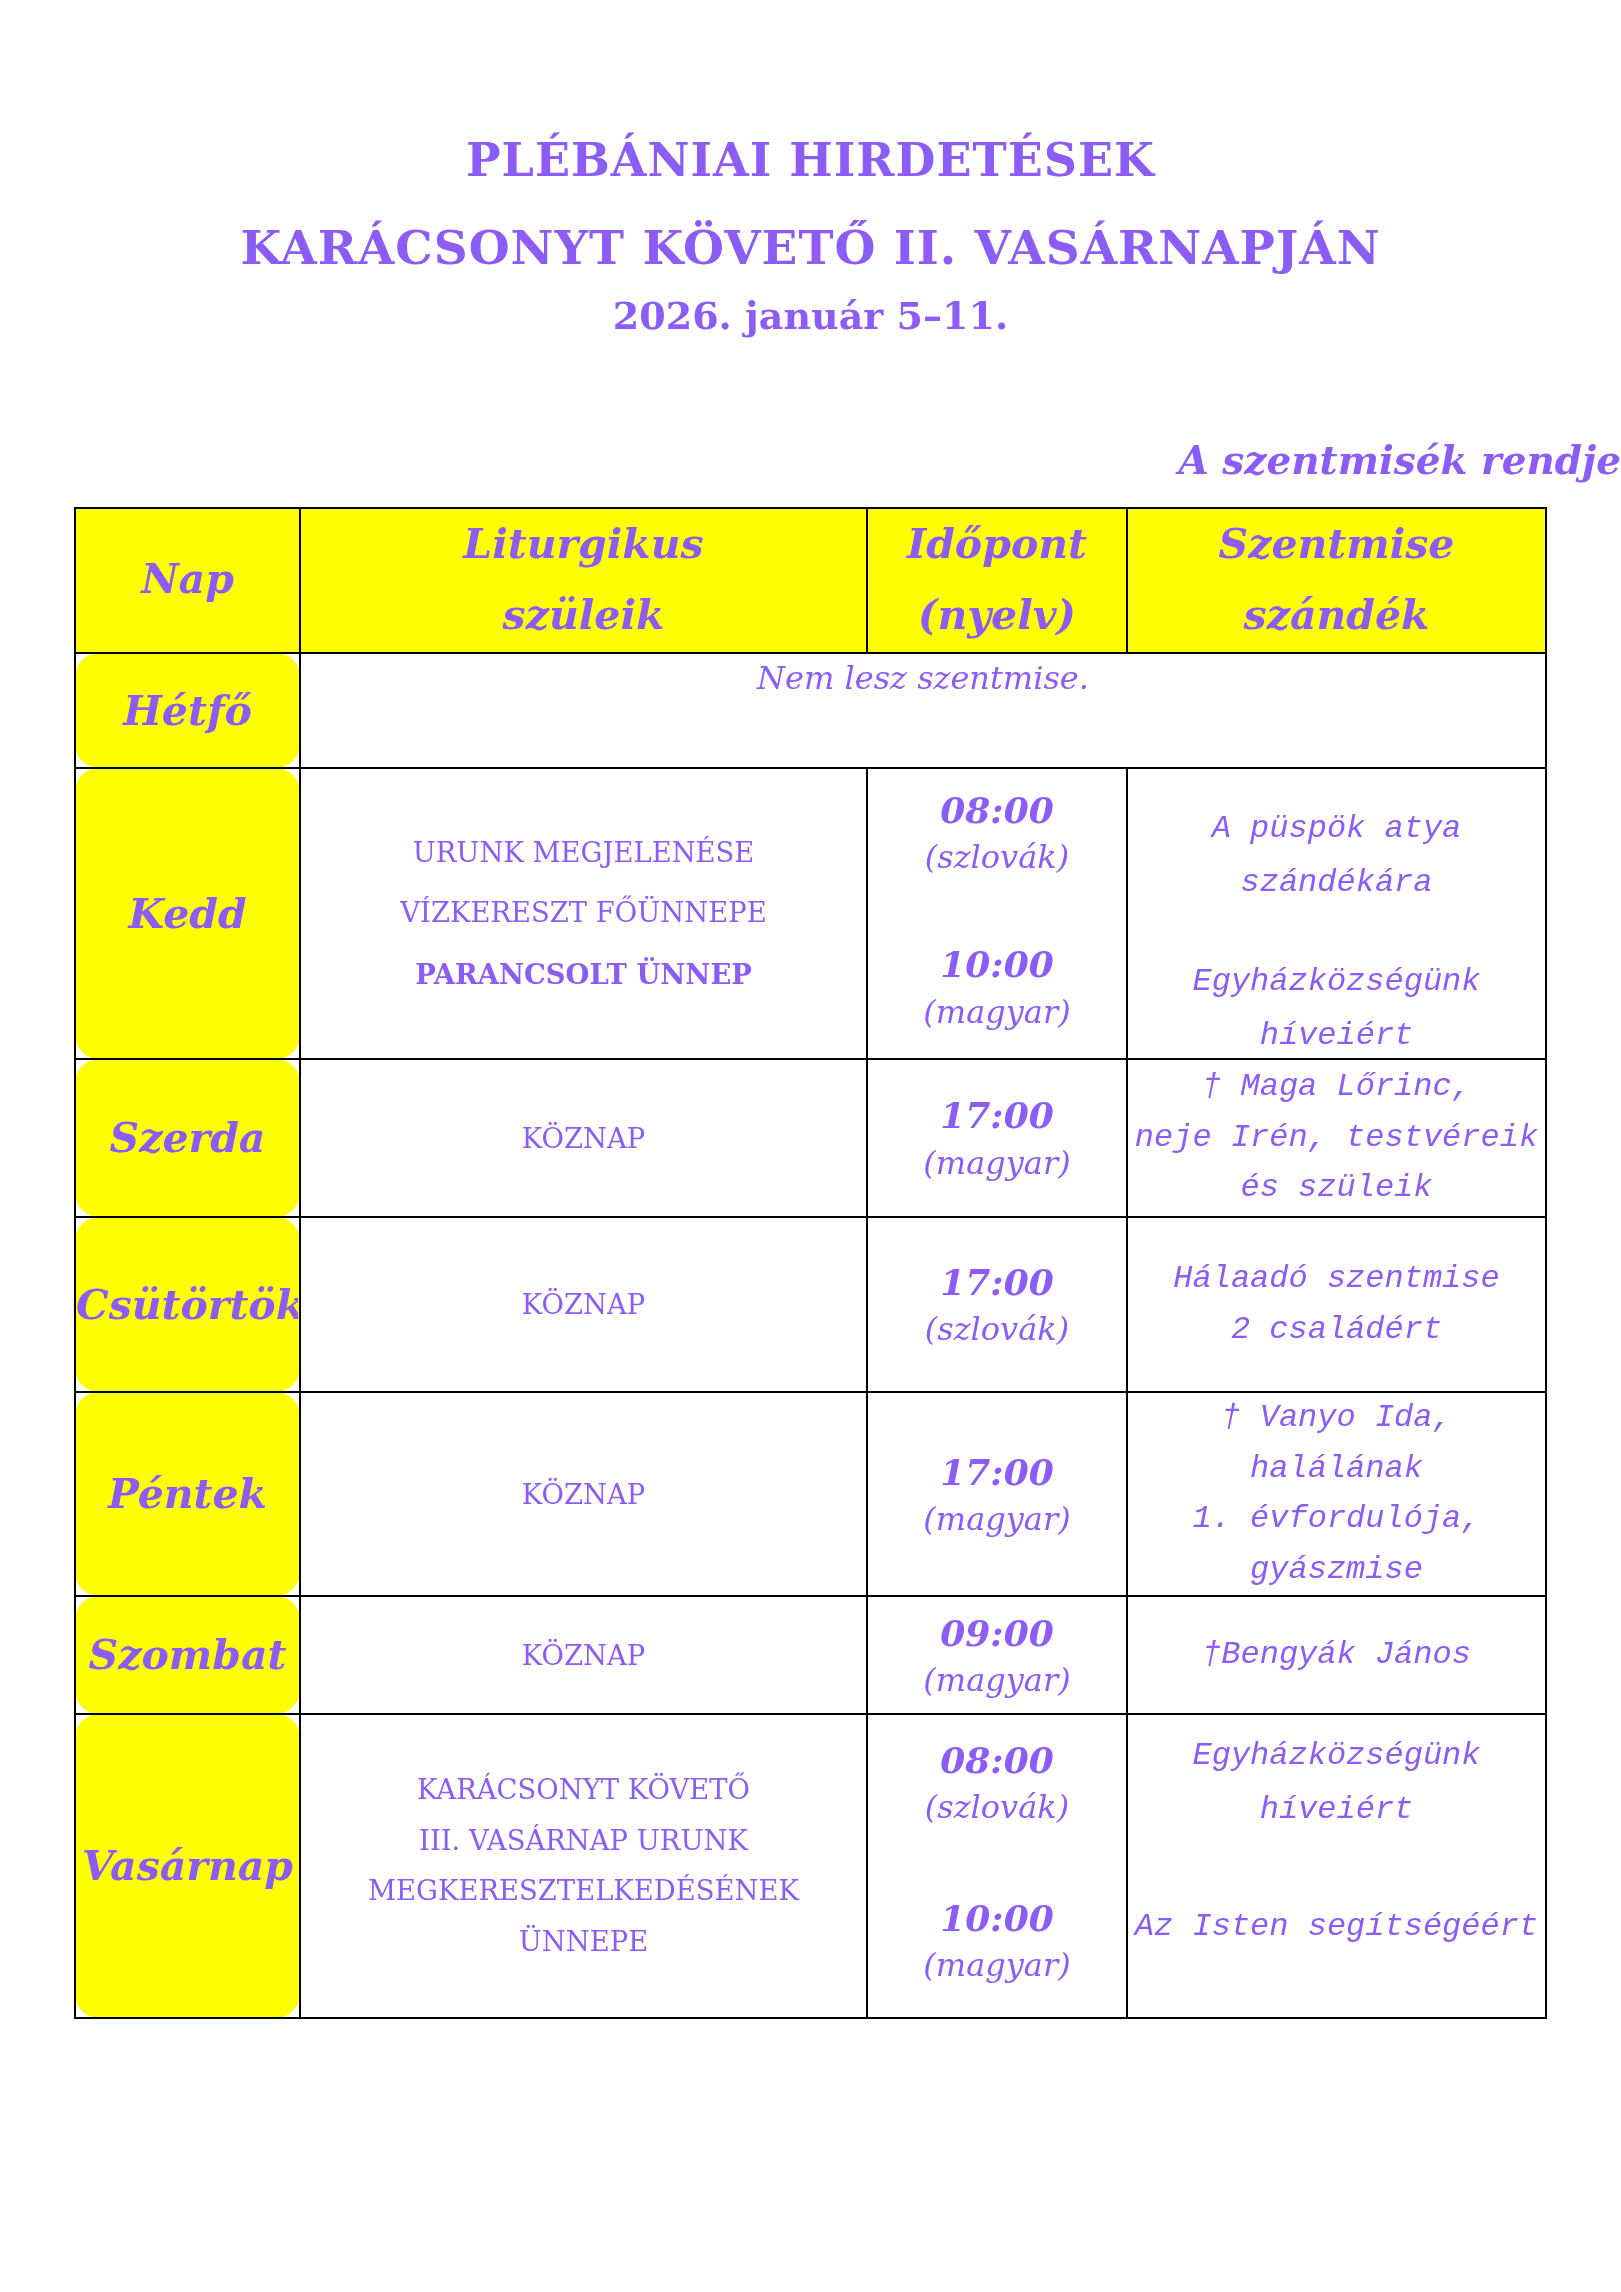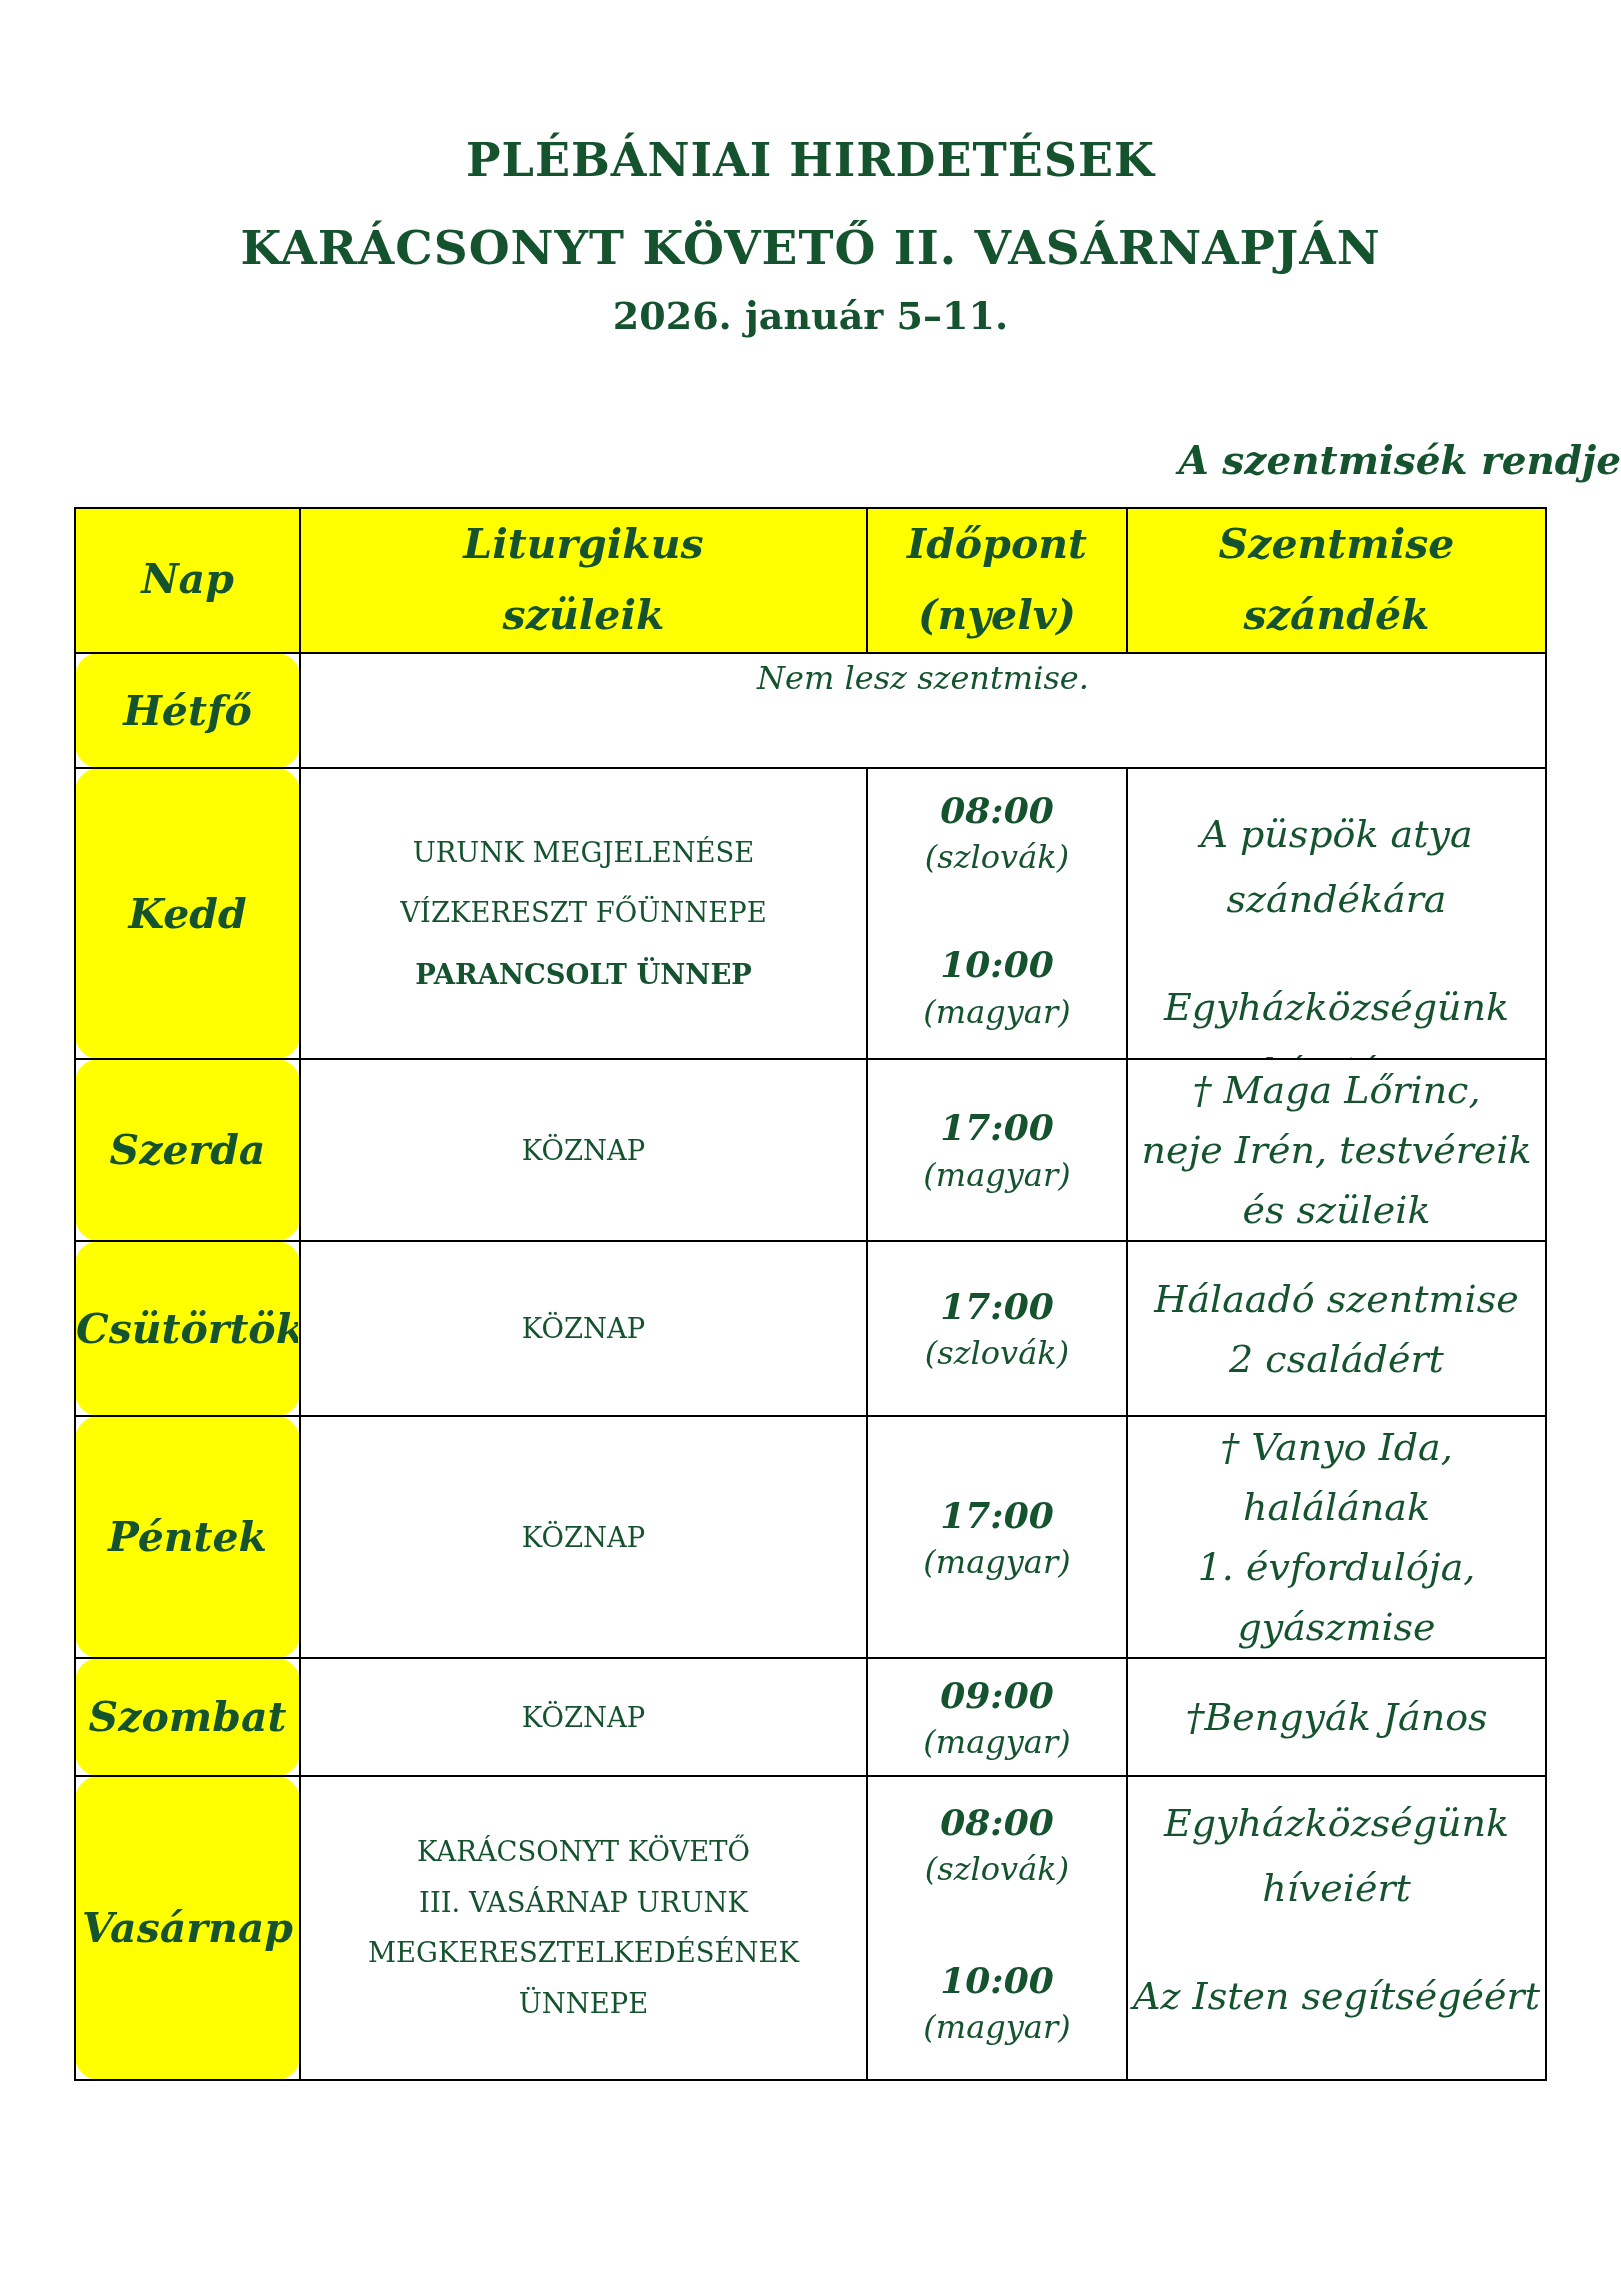"PLÉBÁNIAI HIRDETÉSEK" .page { color: #14532d -> #8b5cf6 }
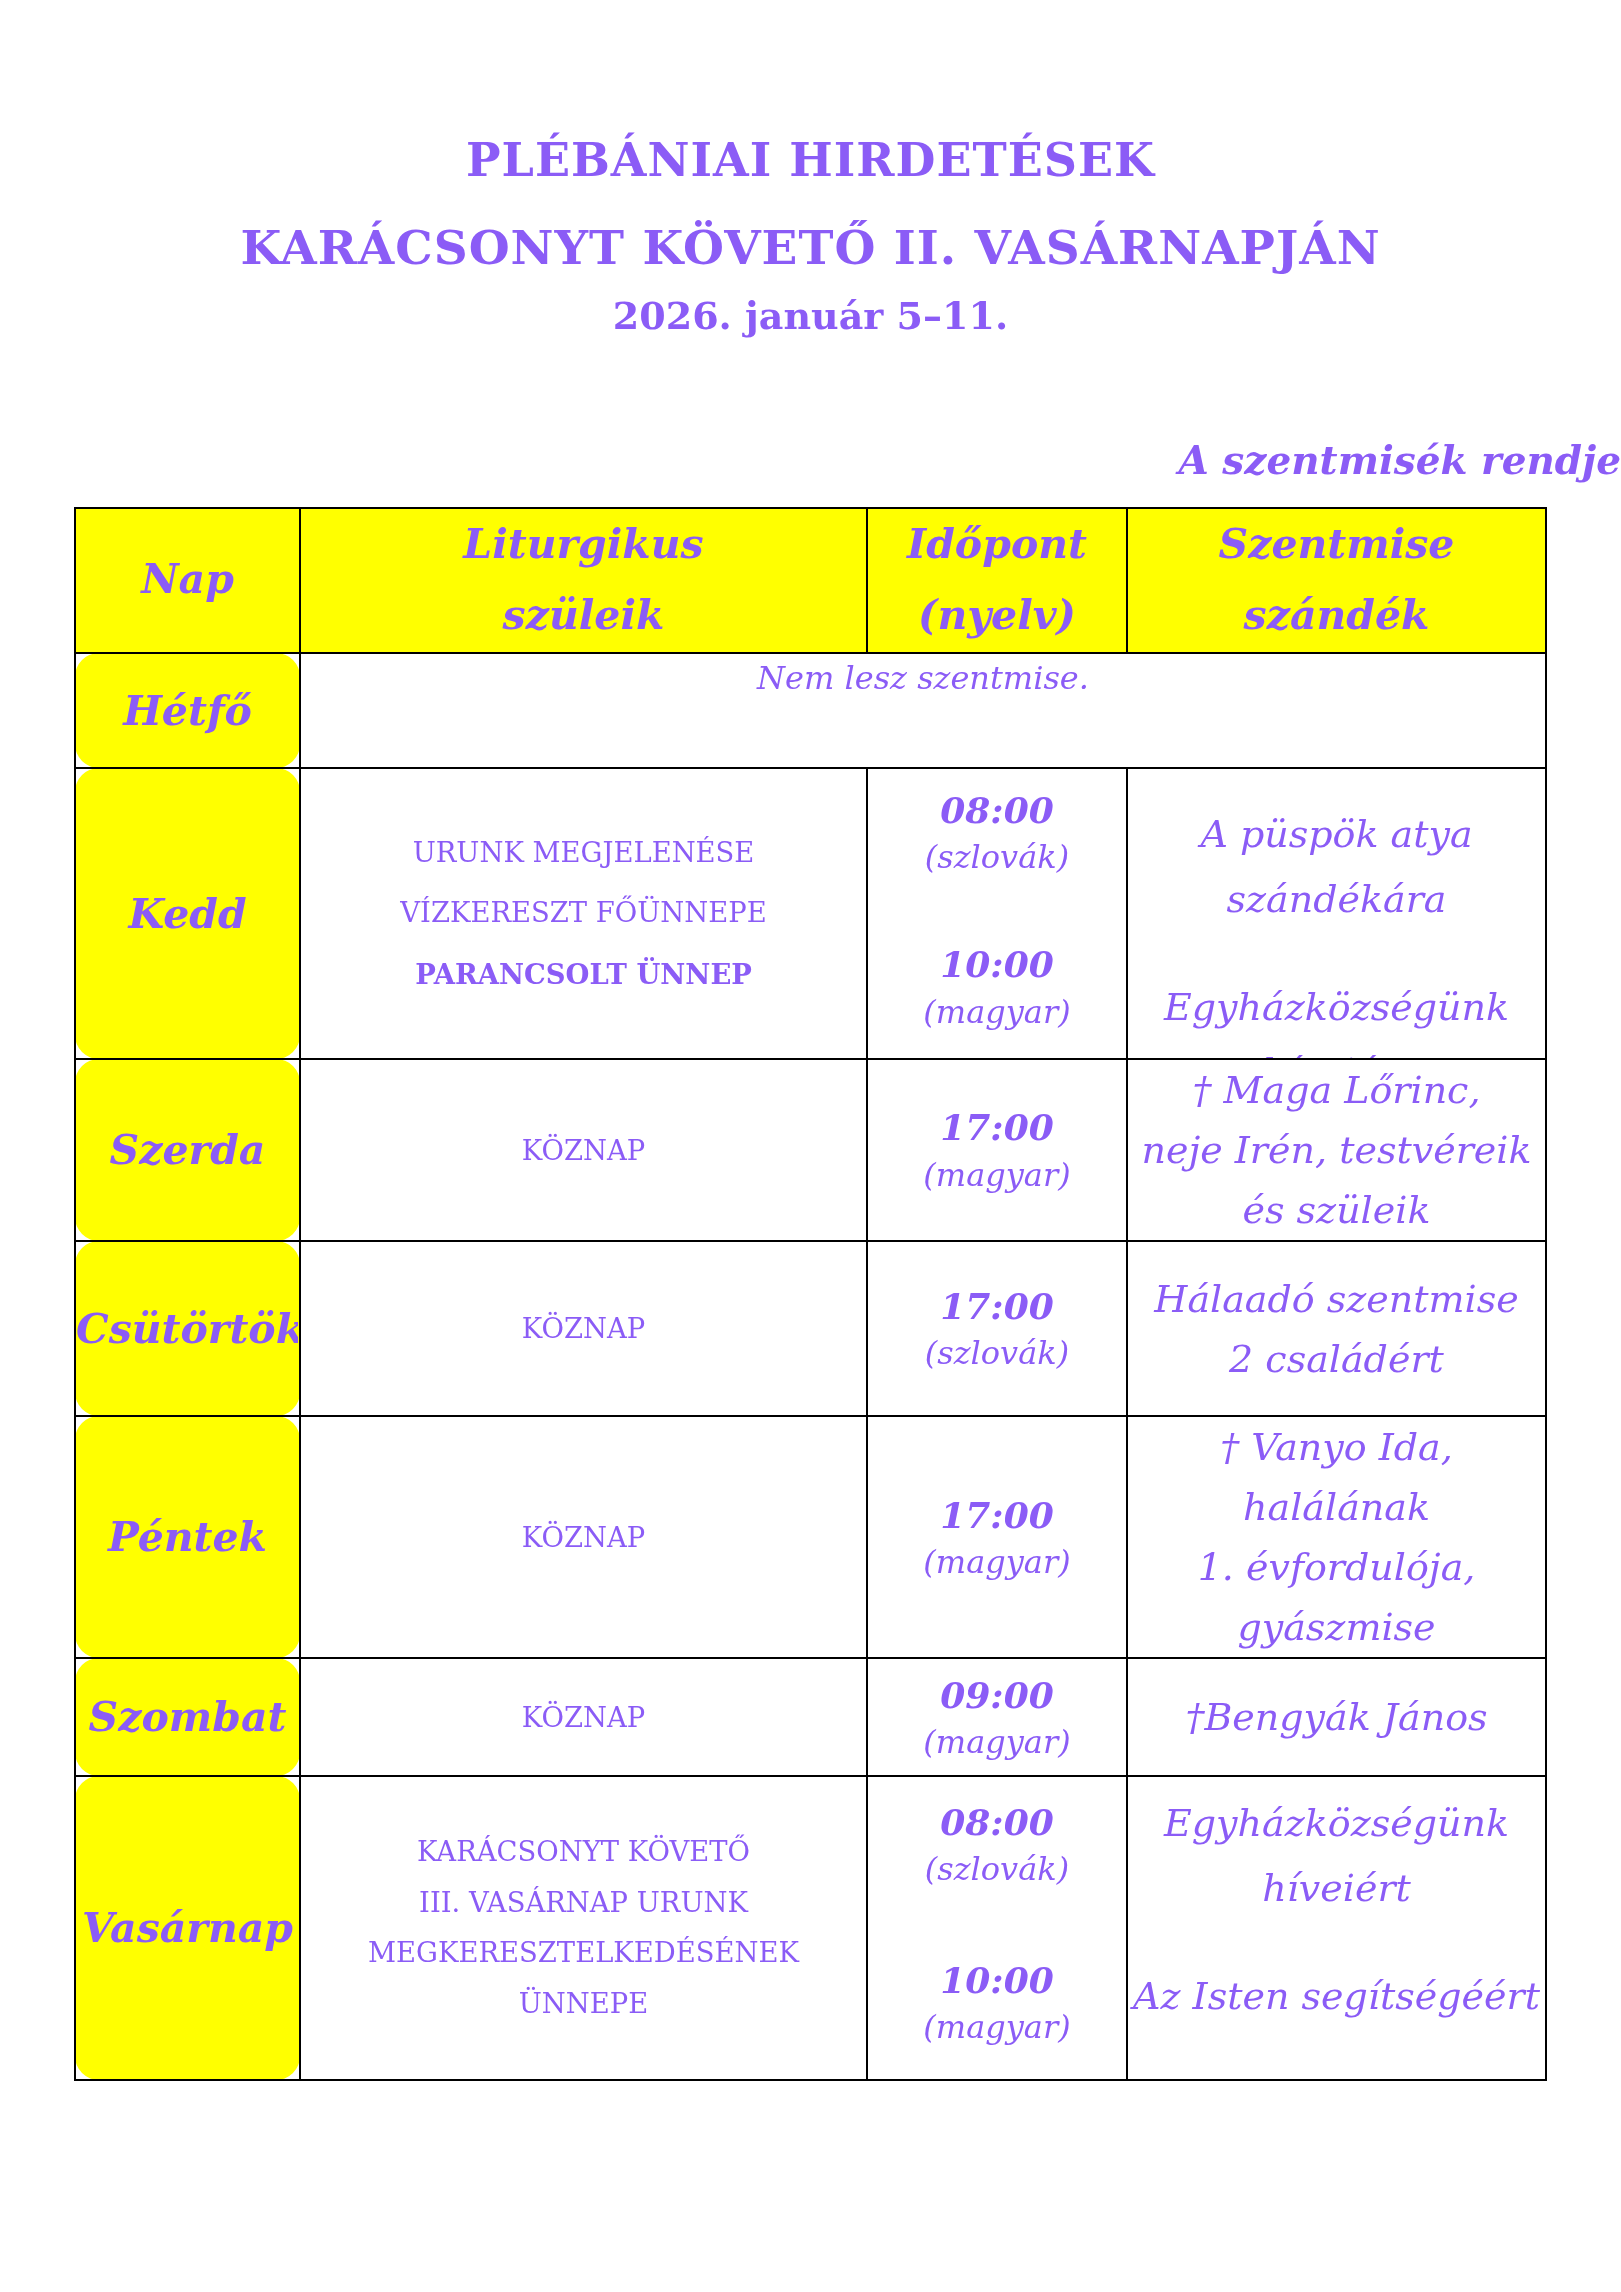"A püspök atya" .intent-cell { font-family: none -> Liberation Mono, monospace; font-size: 38px -> 32px }
